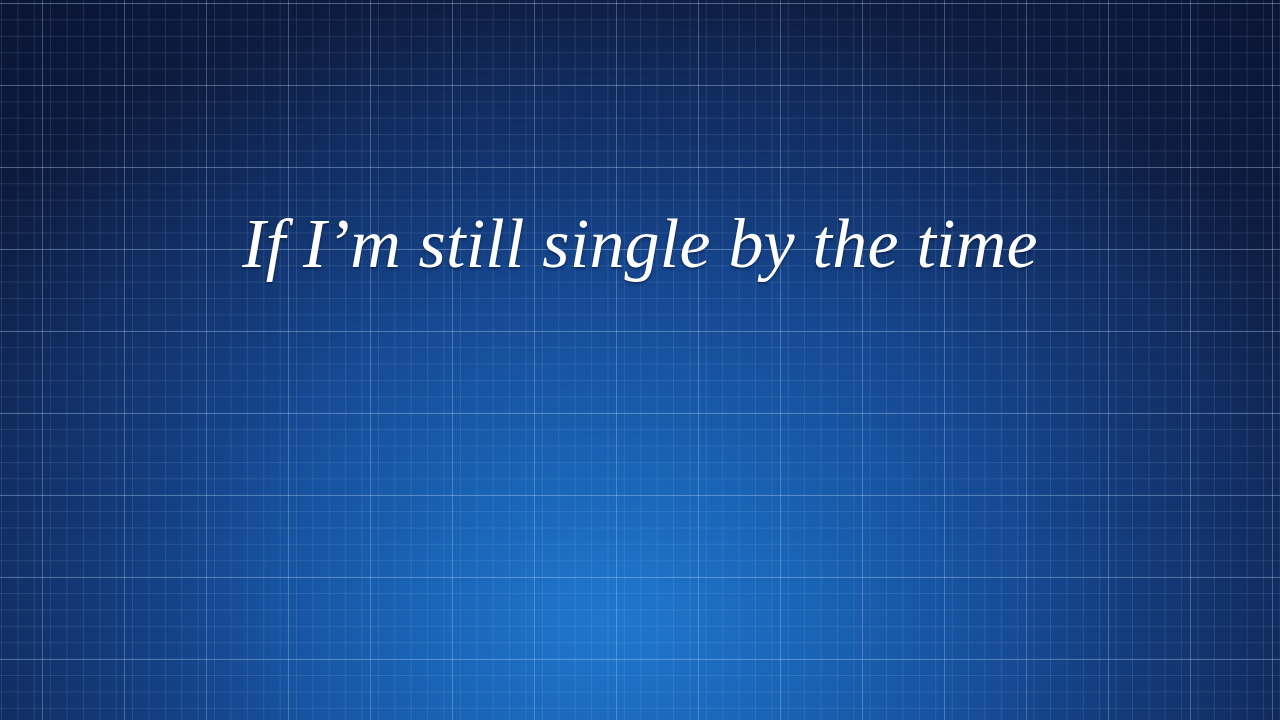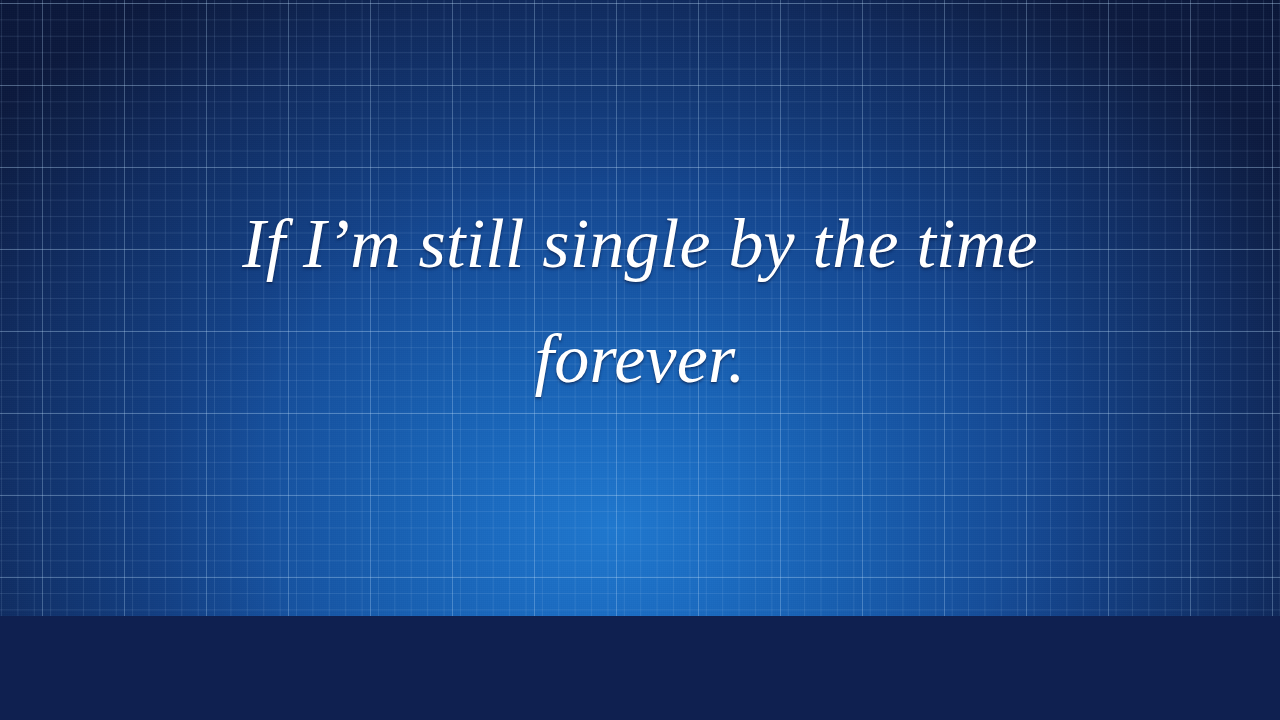"If I’m still single by" .slide { height: 616px -> 720px }
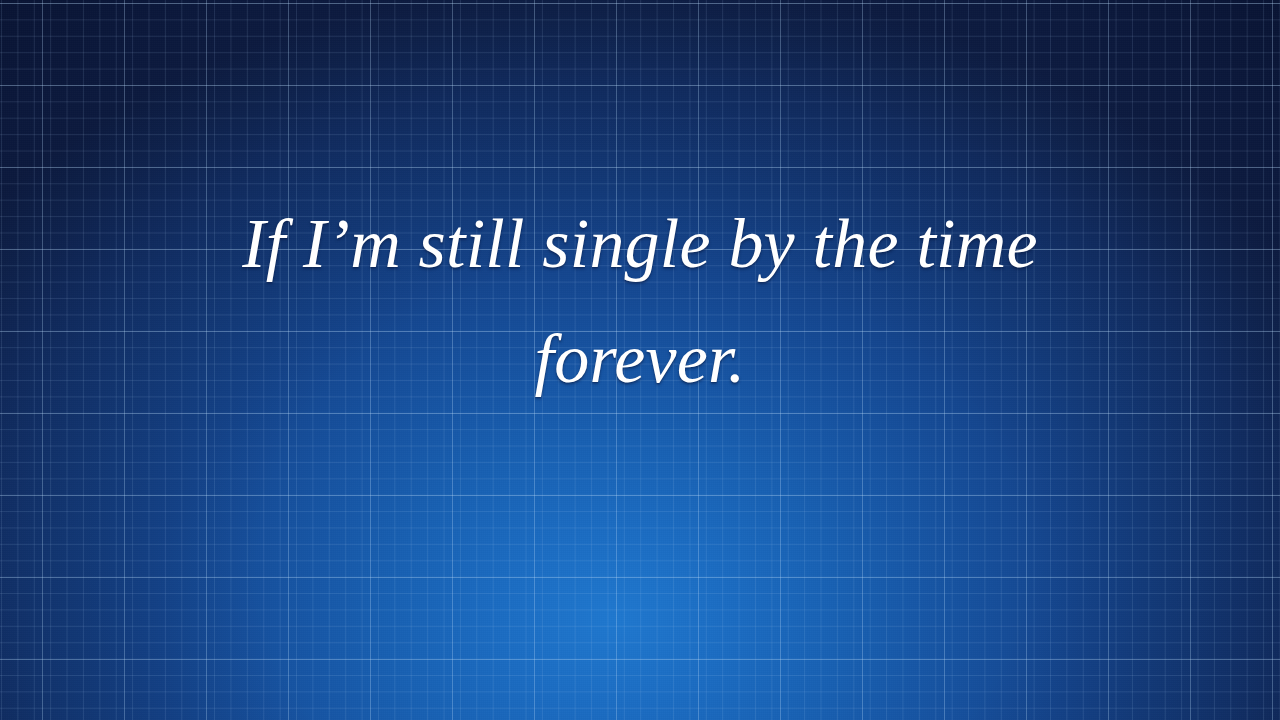"forever." span.quote-line { html: <span>forever.</span> -> none }
